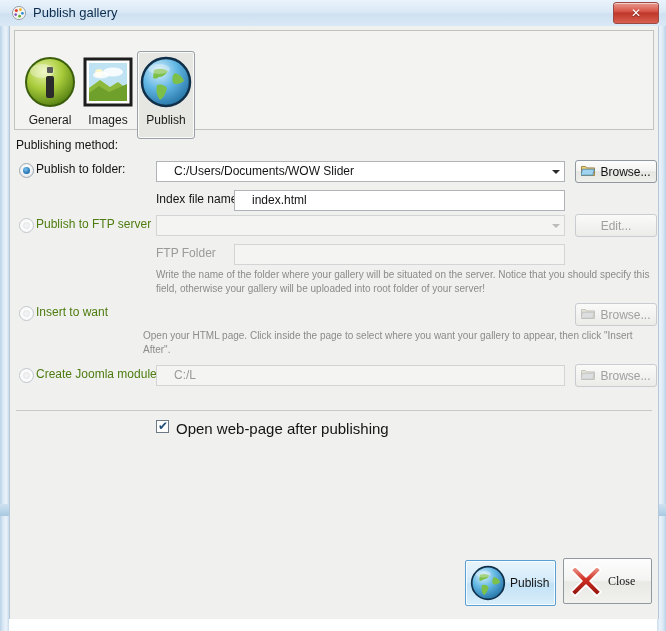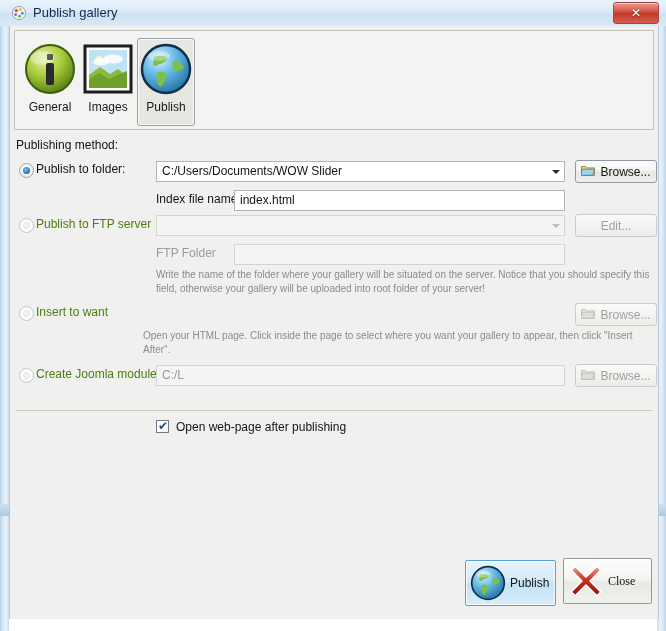"General" .tab { top: 7px -> 20px }
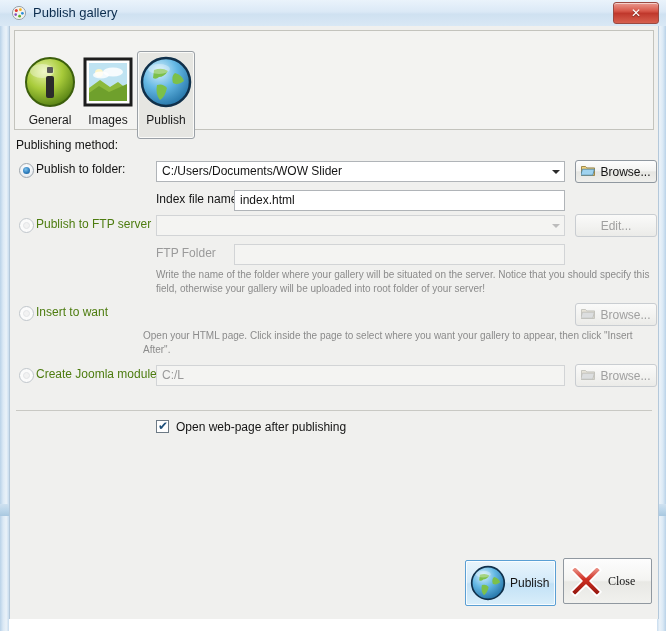"C:/Users/Documents/WOW Slider" .field { padding: 0 5px -> 0 17px }
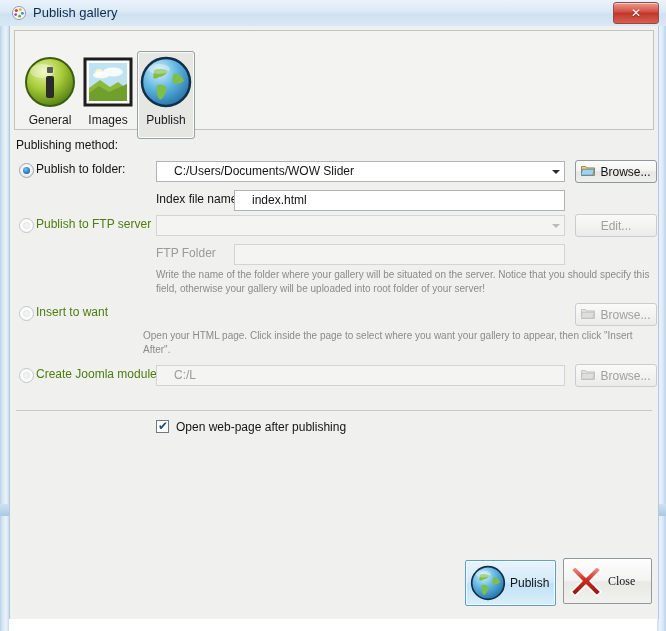"Open web-page after publishing" .cb-lbl { font-size: 12px -> 15px }
